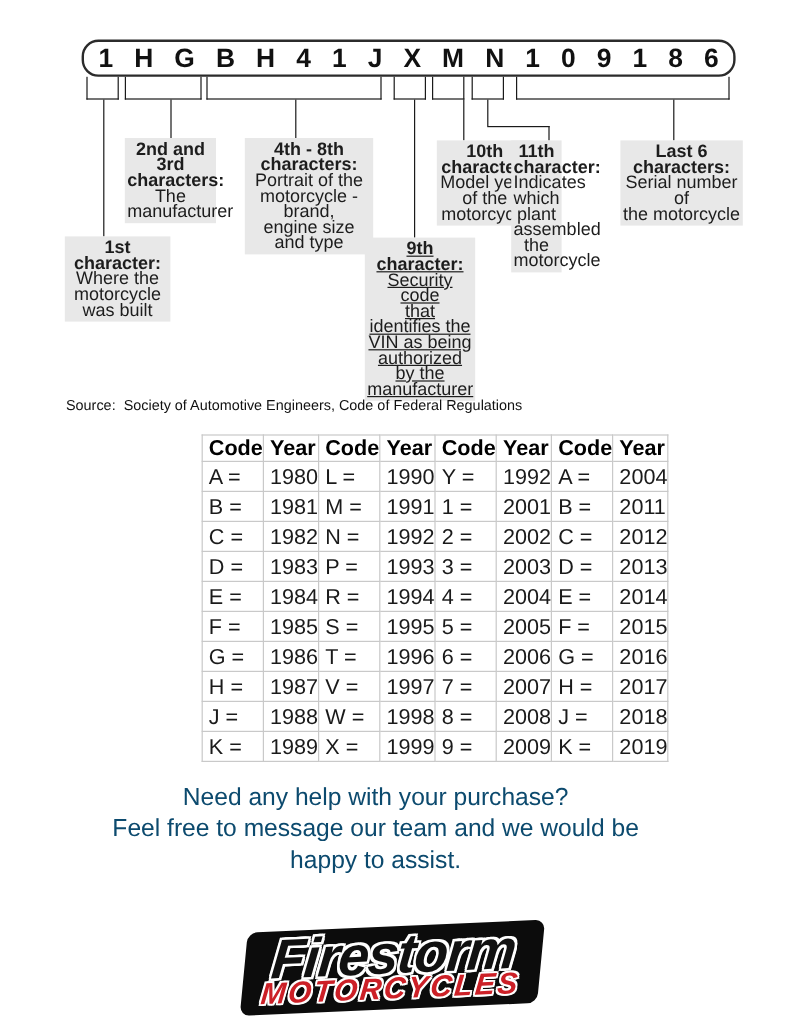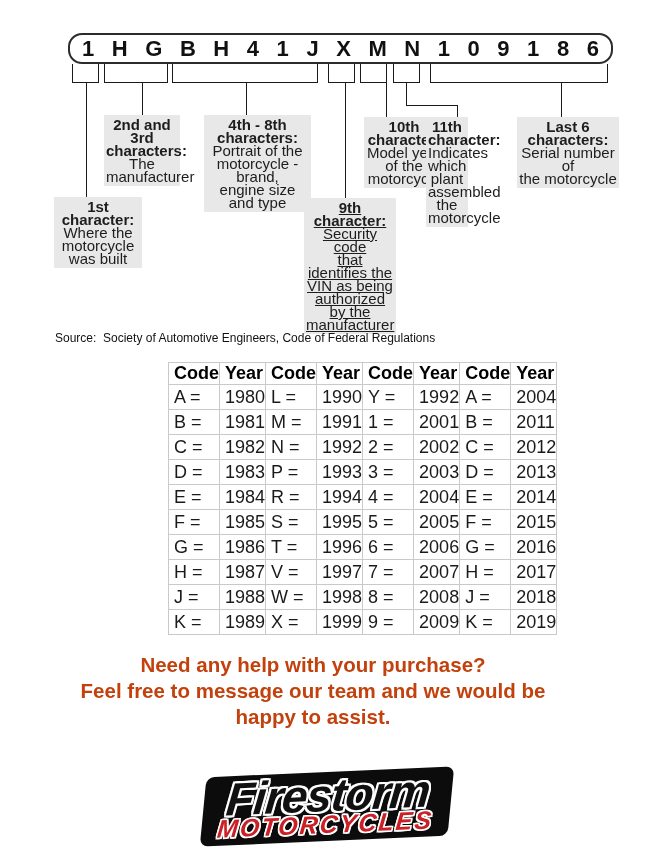"Need any help with your" .help { color: #c2410c -> #0c4a6e; font-weight: bold -> normal }
